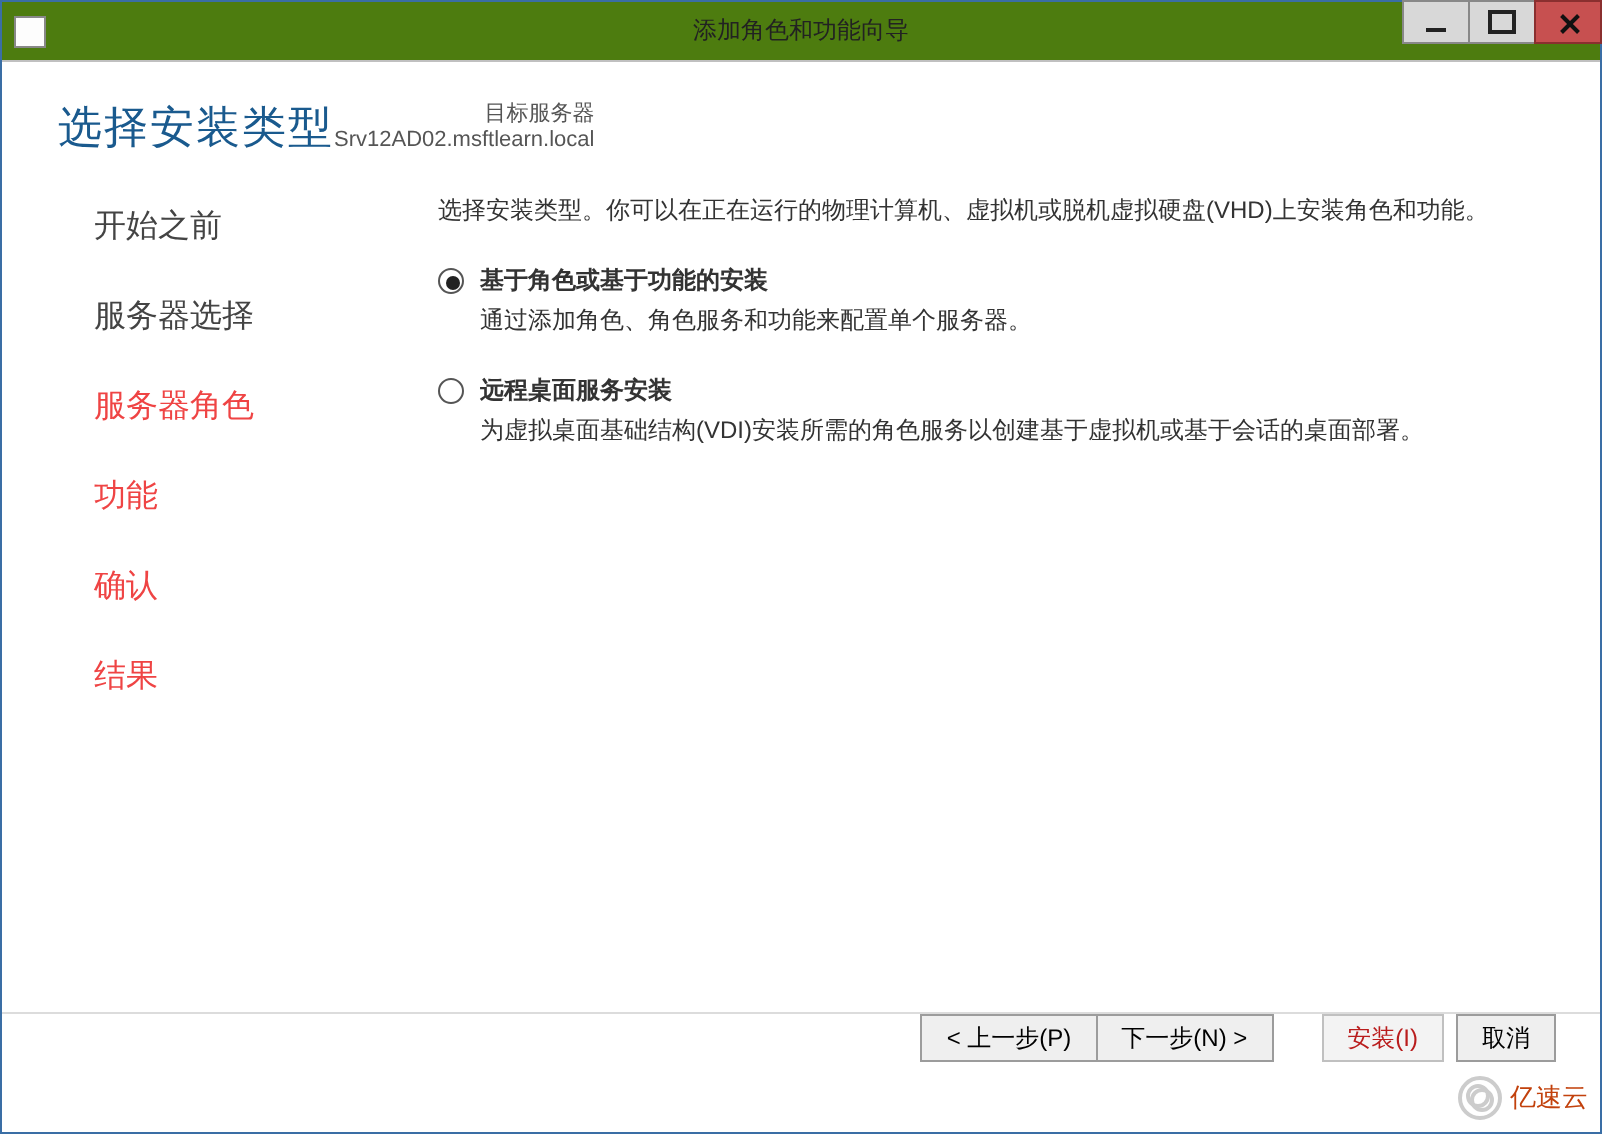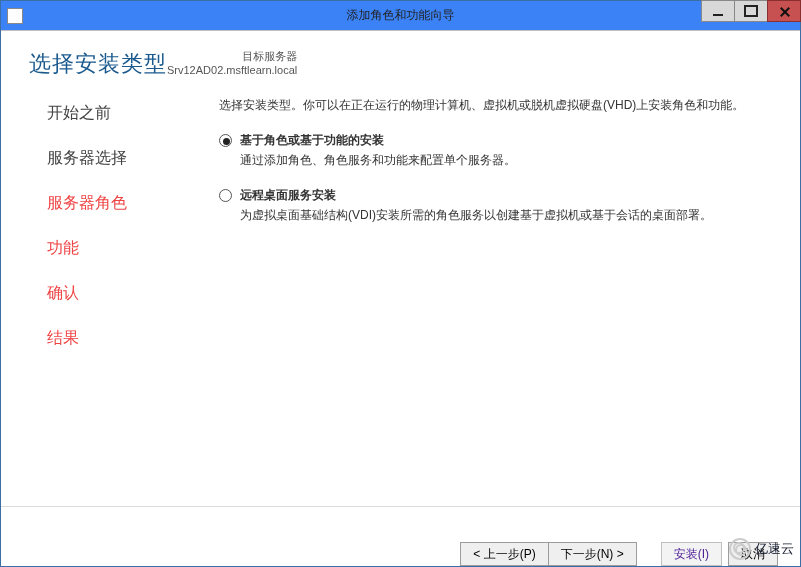"添加角色和功能向导" .titlebar { background: #3b82f6 -> #4d7c0f }
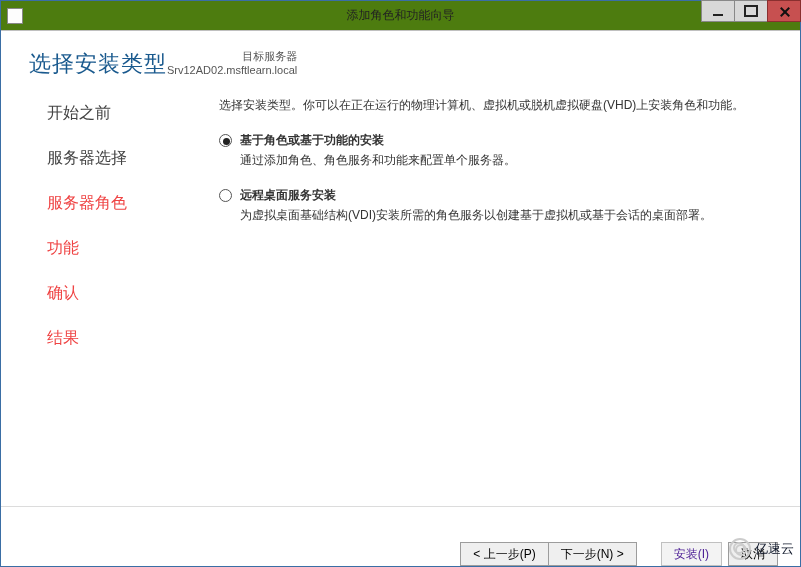"< 上一步(P)" .footer { align-items: flex-end -> flex-start }
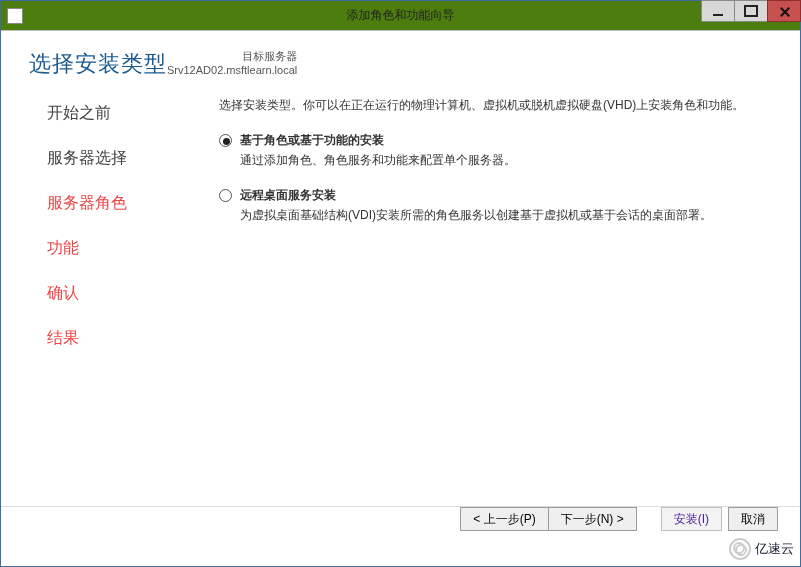"安装(I)" button.wiz:disabled { color: #4c1d95 -> #b91c1c }
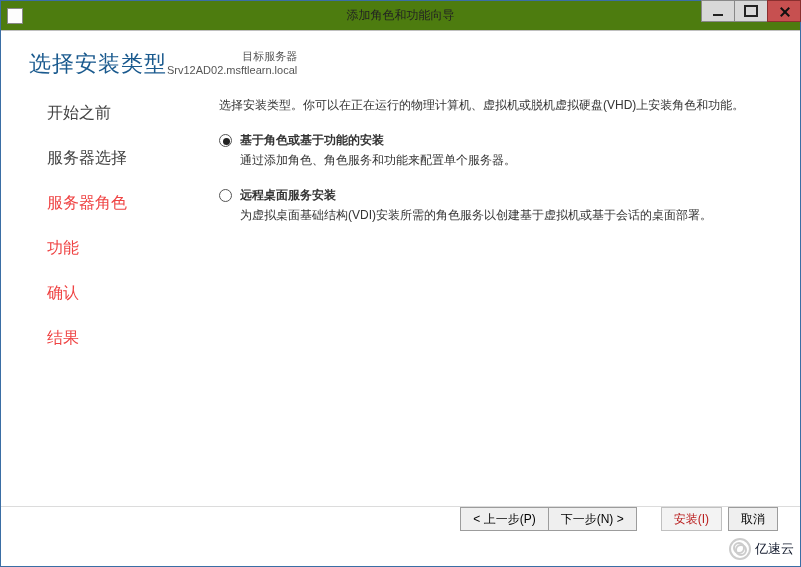"亿速云" .watermark { color: #0f172a -> #c2410c }
